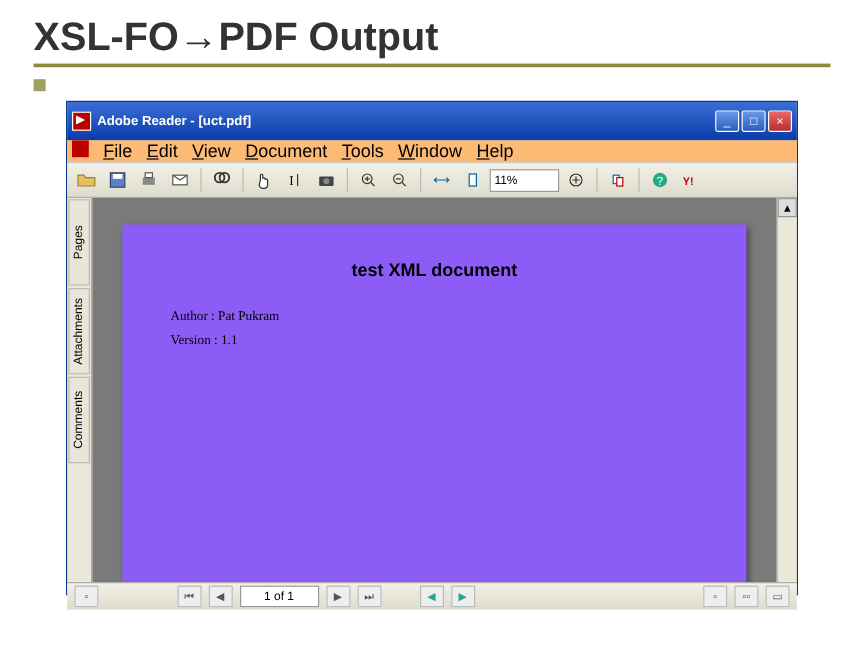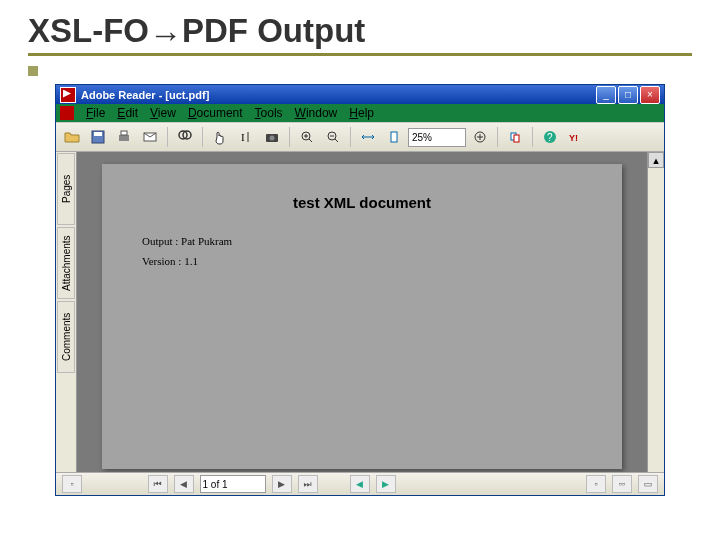"Adobe Reader - [uct.pdf]" .titlebar { height: 19px -> 32px }
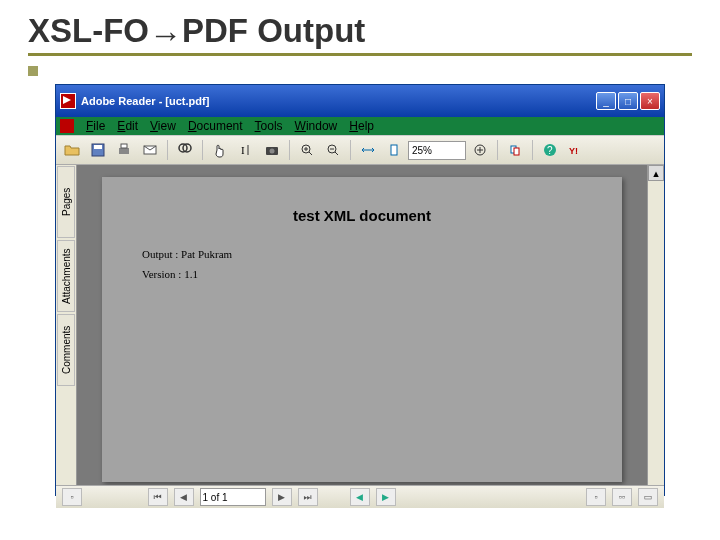"File" .menubar { align-items: center -> none; background: #15803d -> #fdba74; font-size: 12px -> 15px }
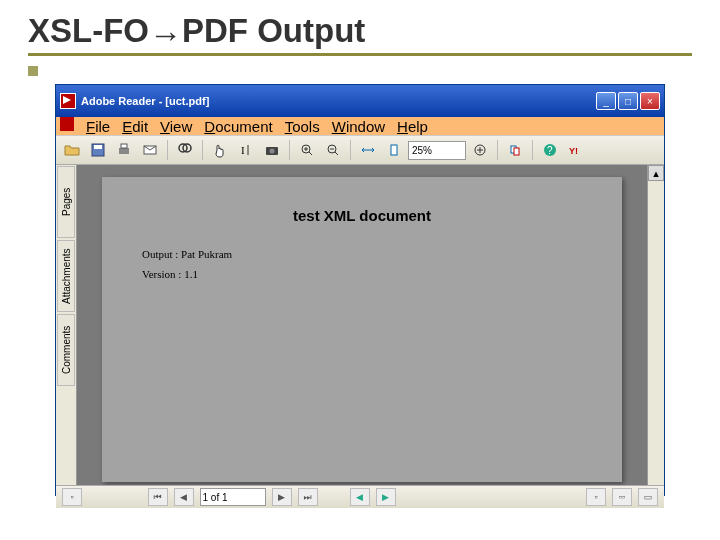"25%" div.zoom { text: 25% -> 11% }
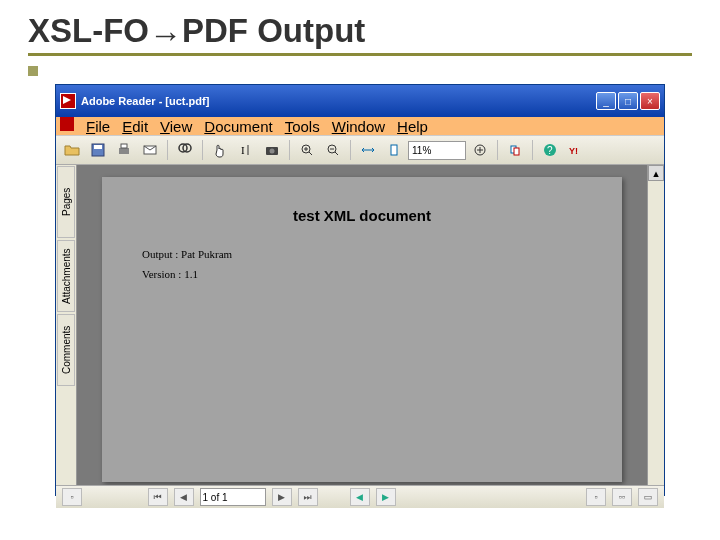"test XML document" .page { background: #a3a3a3 -> #8b5cf6; margin: 12px auto 0 -> 22px auto 0 }
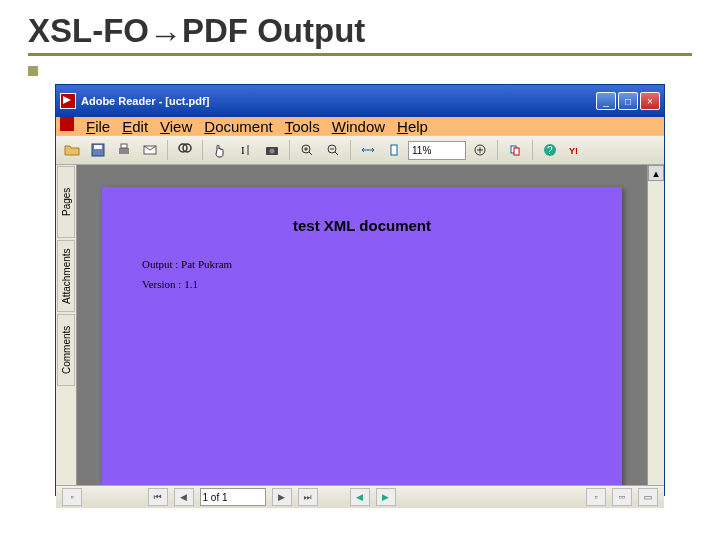"Output : Pat Pukram" p { text: Output -> Author }
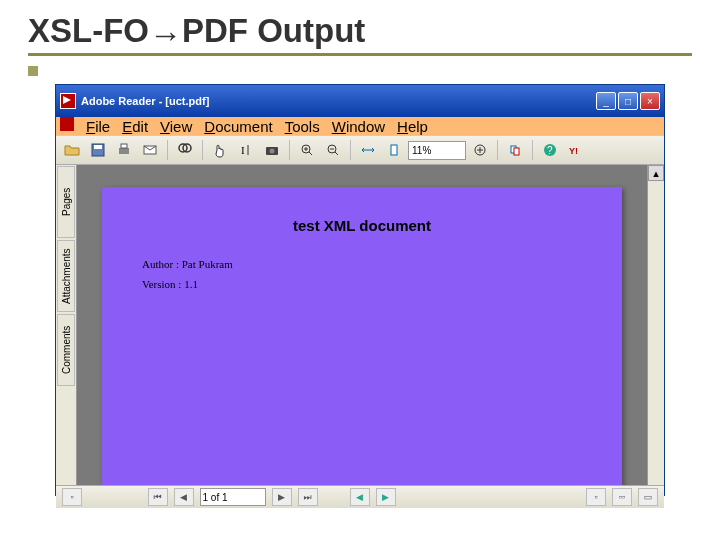"1 of 1" .statusbar input { text-align: none -> center }
